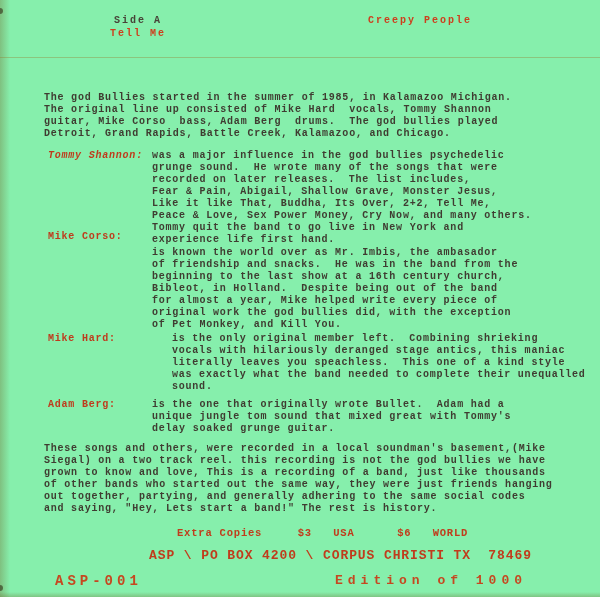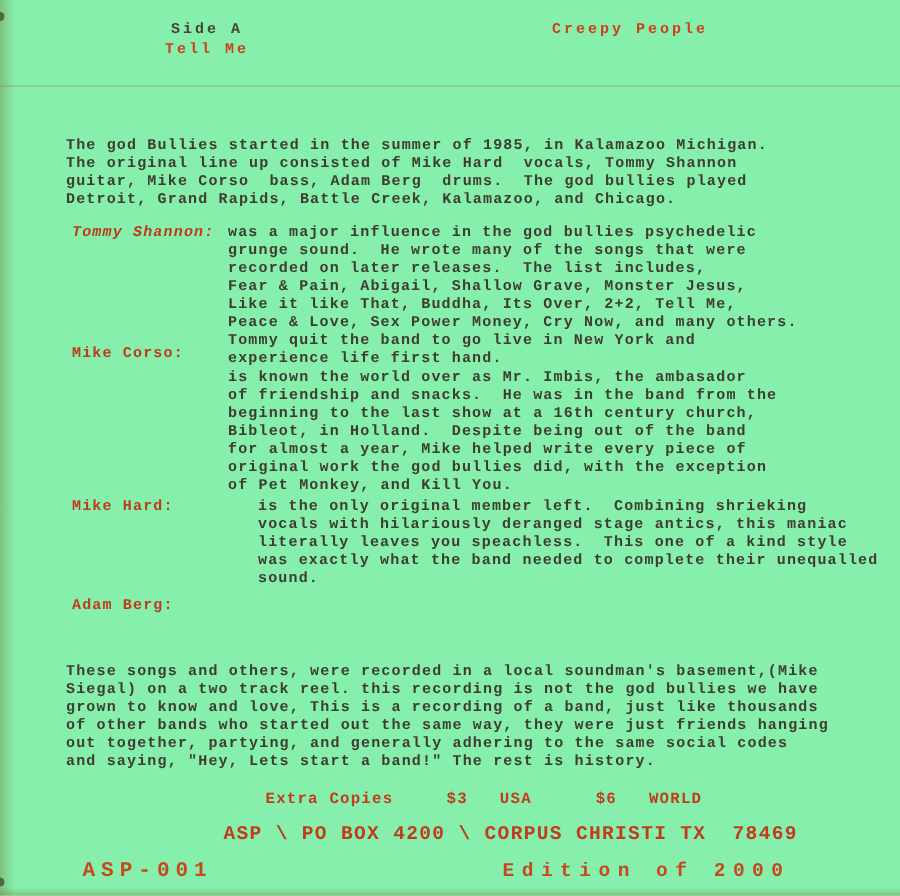"is the one that originally" div.abs { html: none -> <div>is the one that originally wrote Bullet. Adam had a unique jungle tom sound that mixed great with Tommy's delay soaked grunge guitar.</div> }
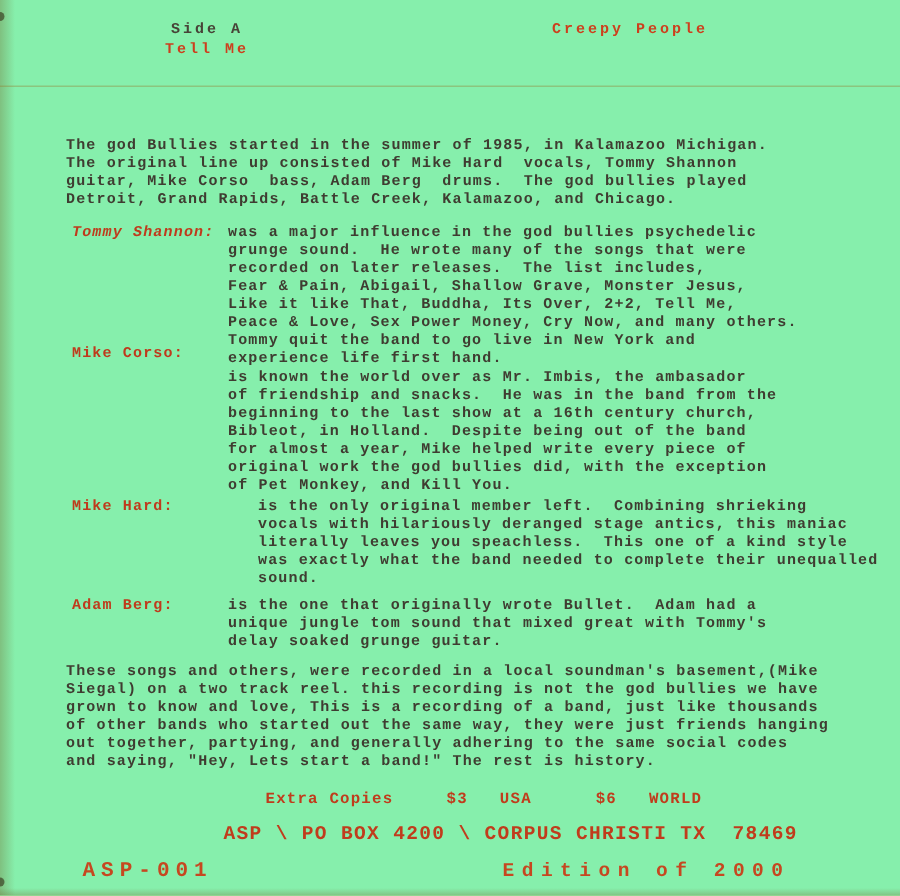"Edition of 2000" div.abs { text: 2000 -> 1000 }
